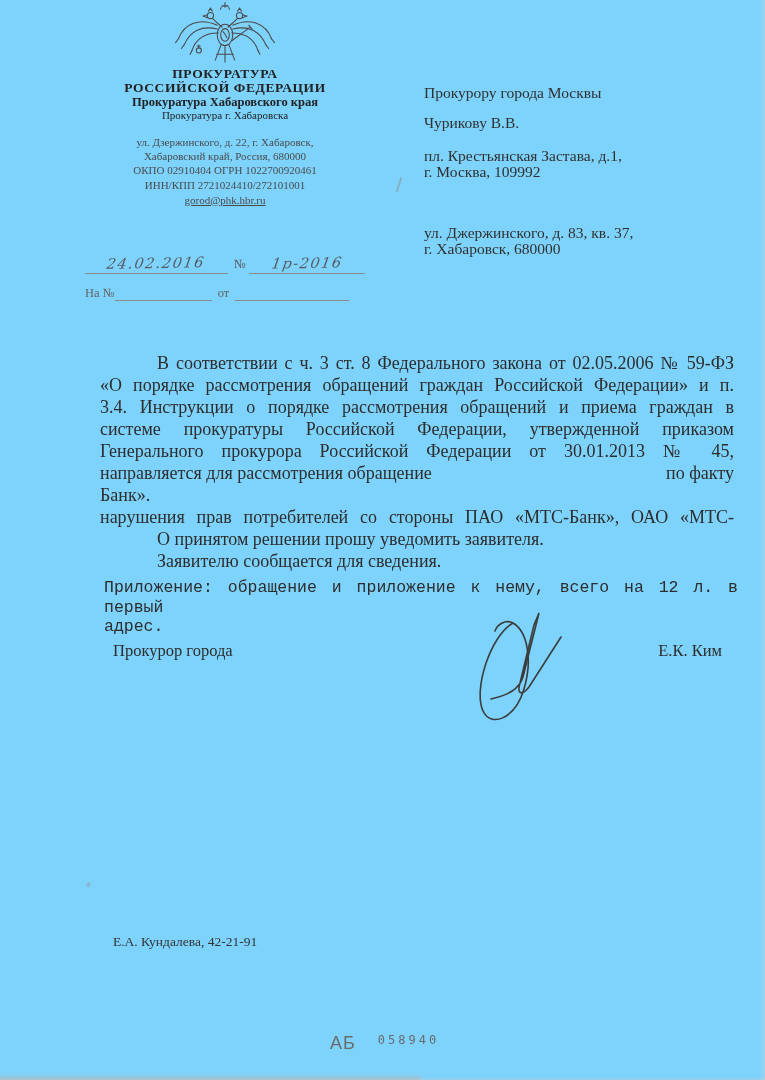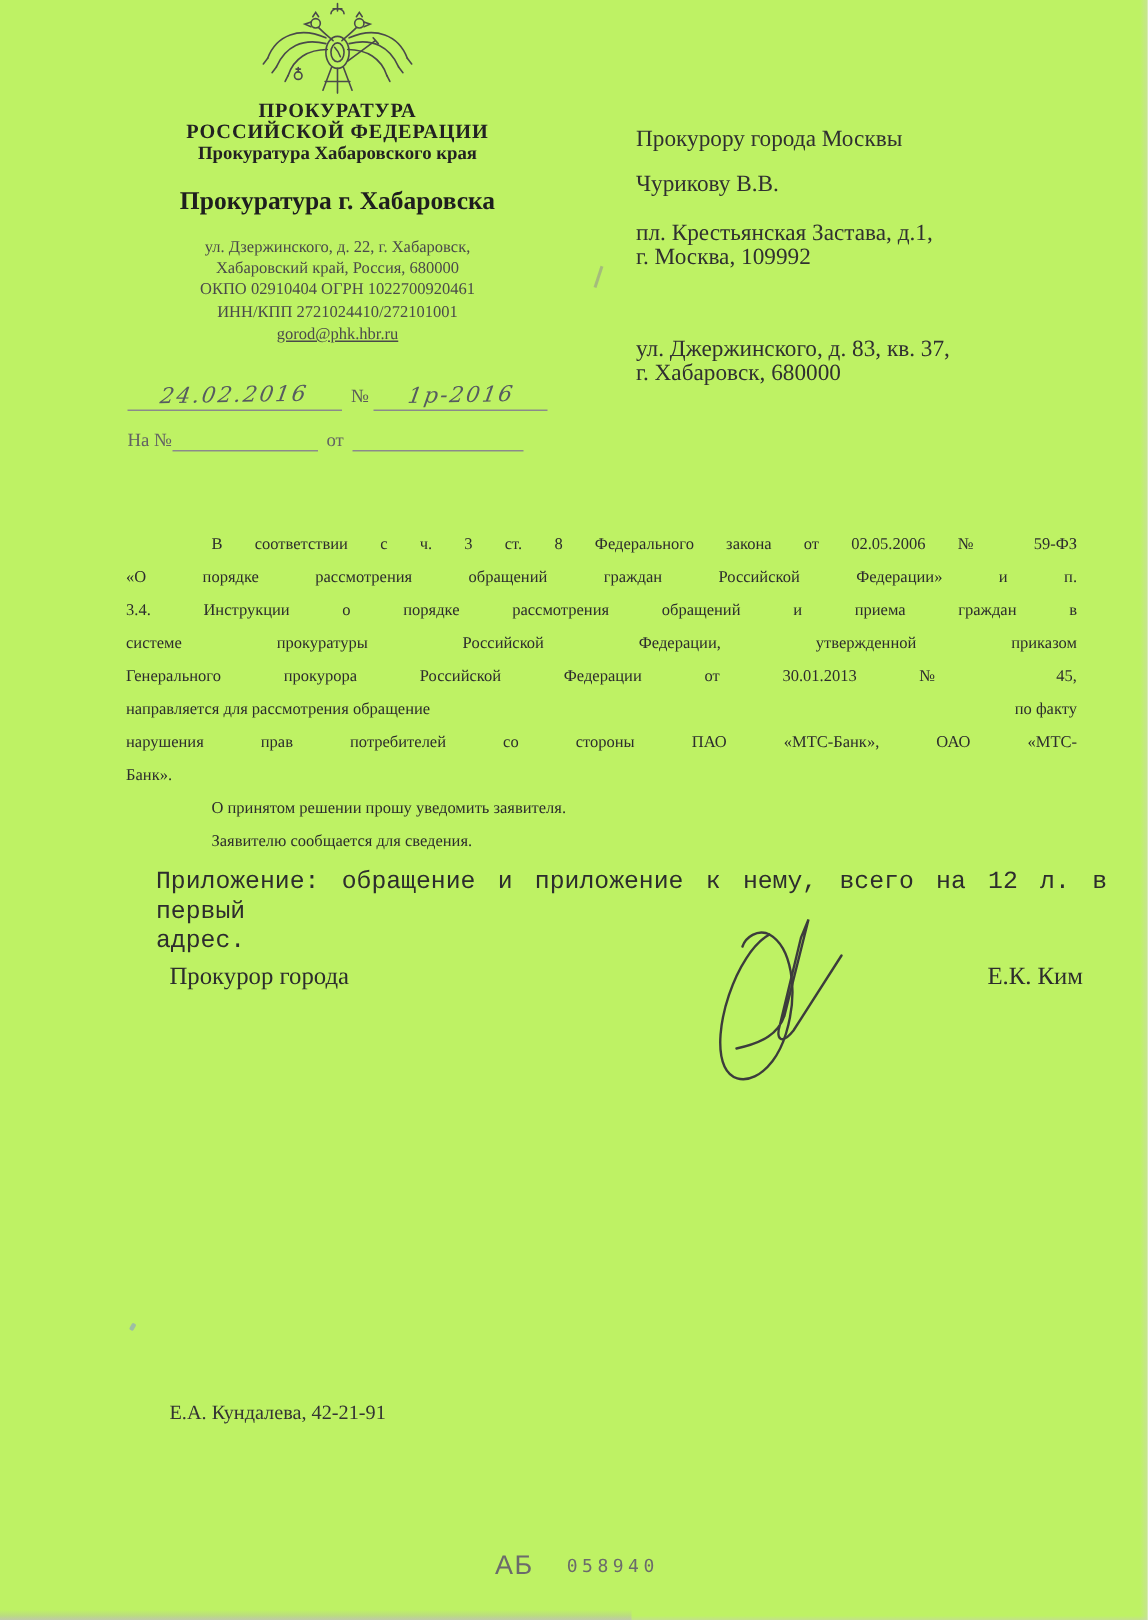"ПРОКУРАТУРА" .page { background: #bef264 -> #7dd3fc }
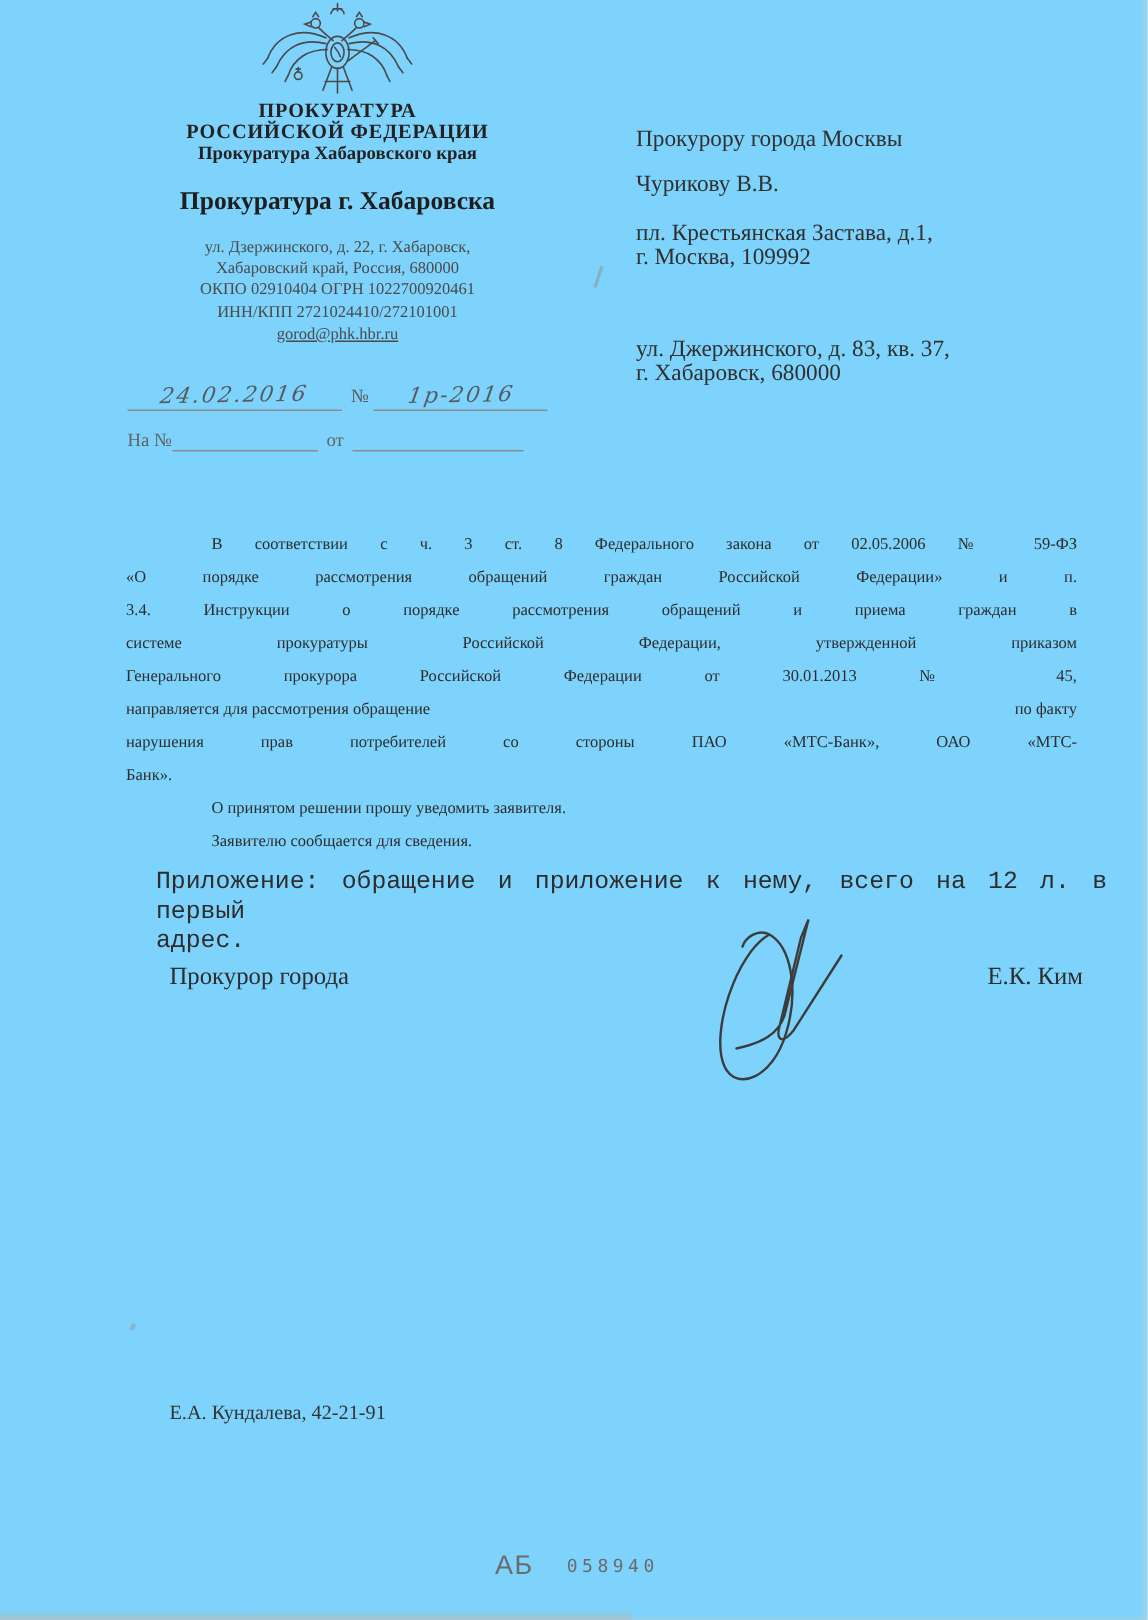"Прокуратура г. Хабаровска" .office { font-size: 17px -> 11px; font-weight: bold -> normal; margin-top: 15px -> none }
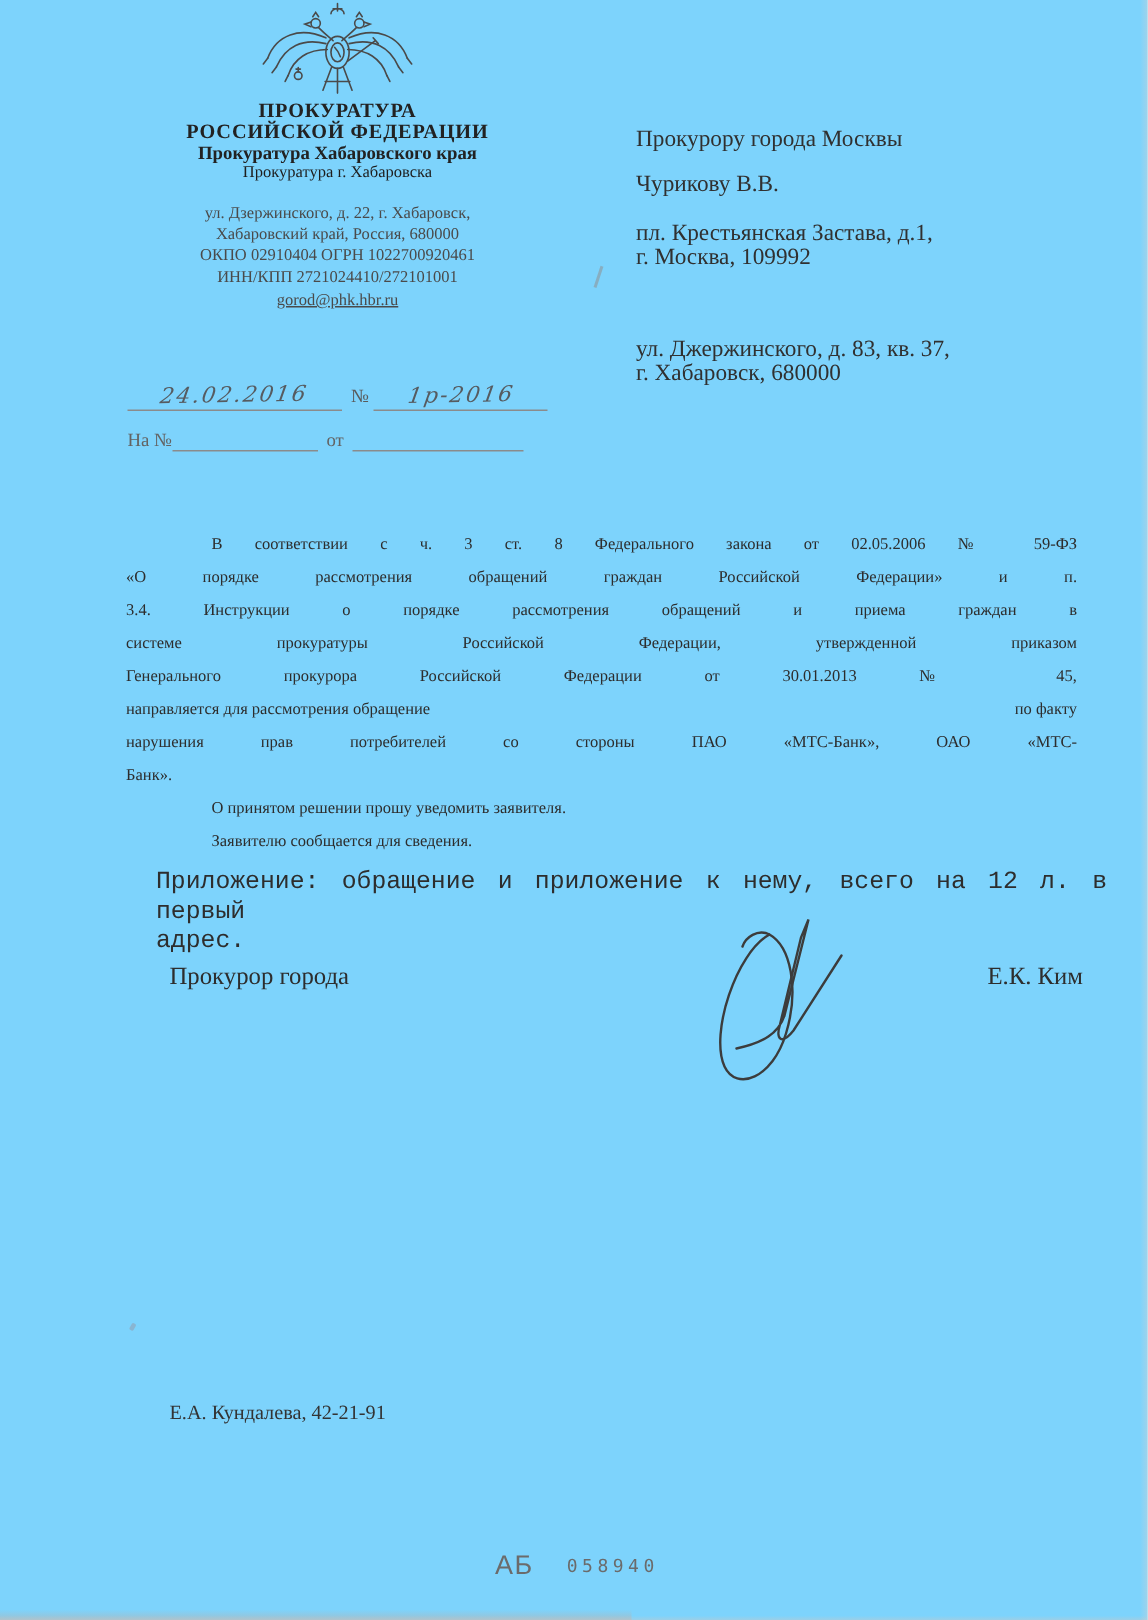"В соответствии с ч. 3" .body-block { font-size: 11px -> 18px; left: 84px -> 100px }
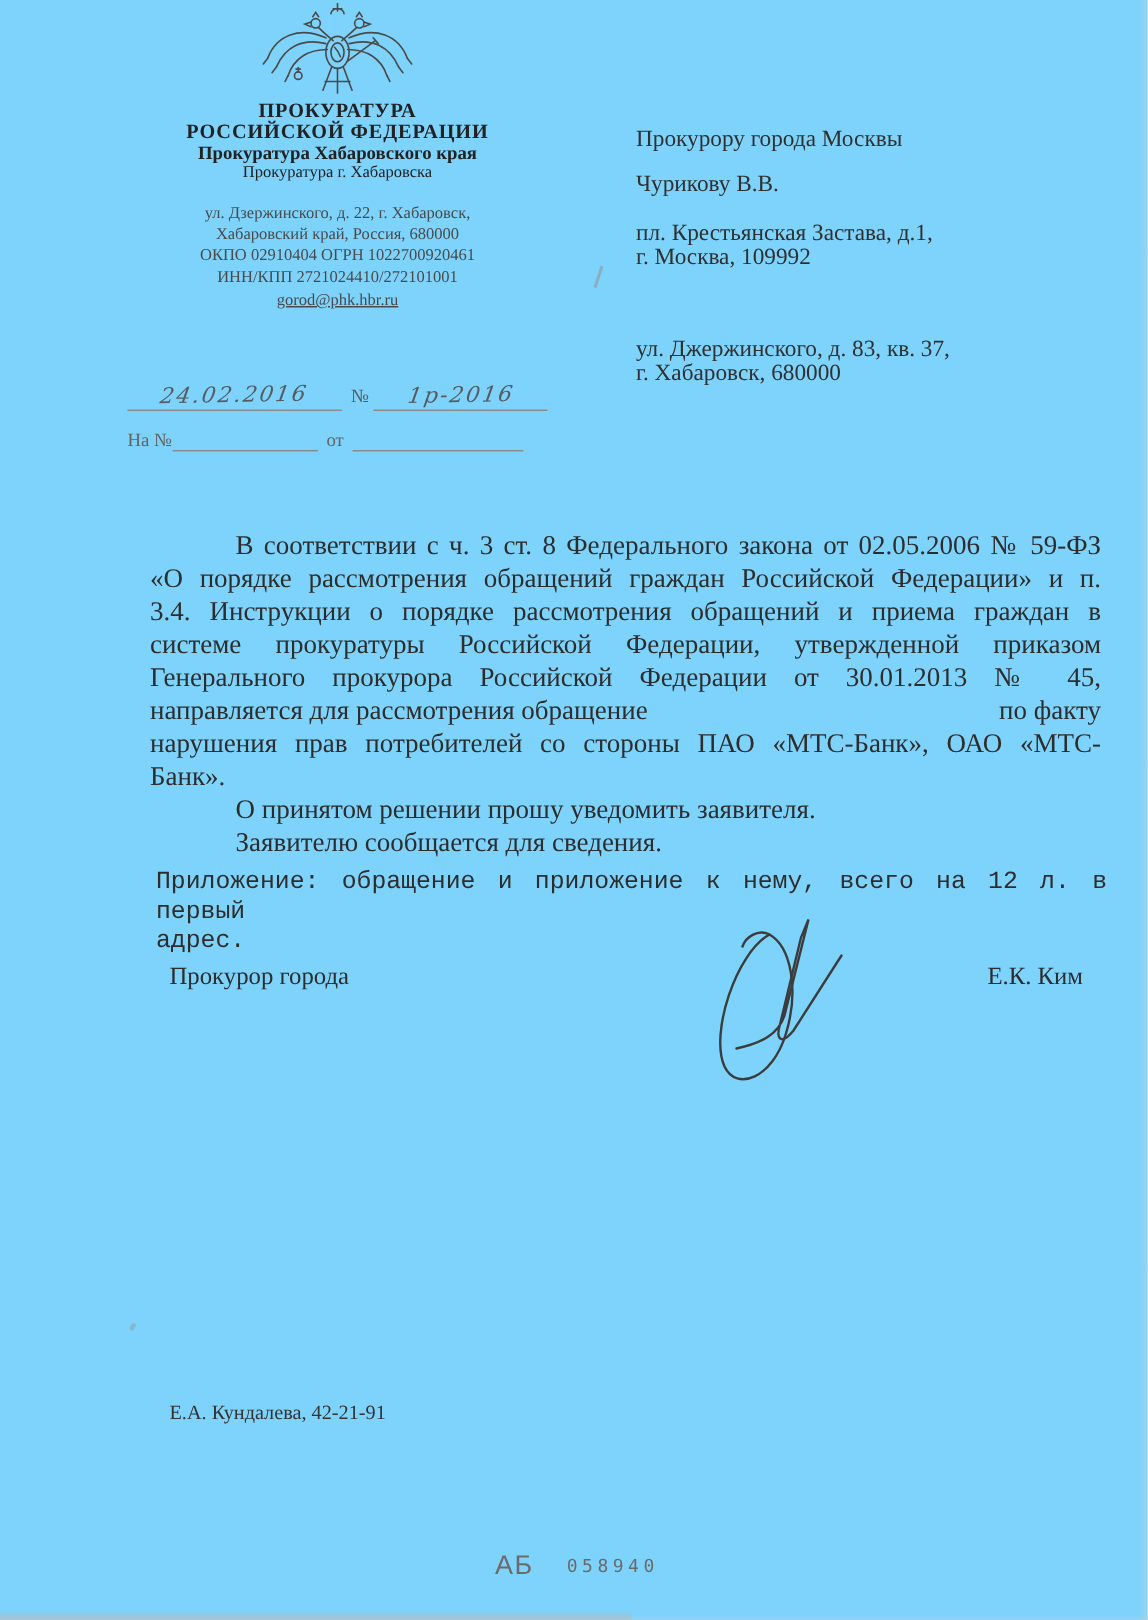"нарушения прав потребителей со стороны" div.doc-line { order: before "Банк»." -> after "Банк»." }
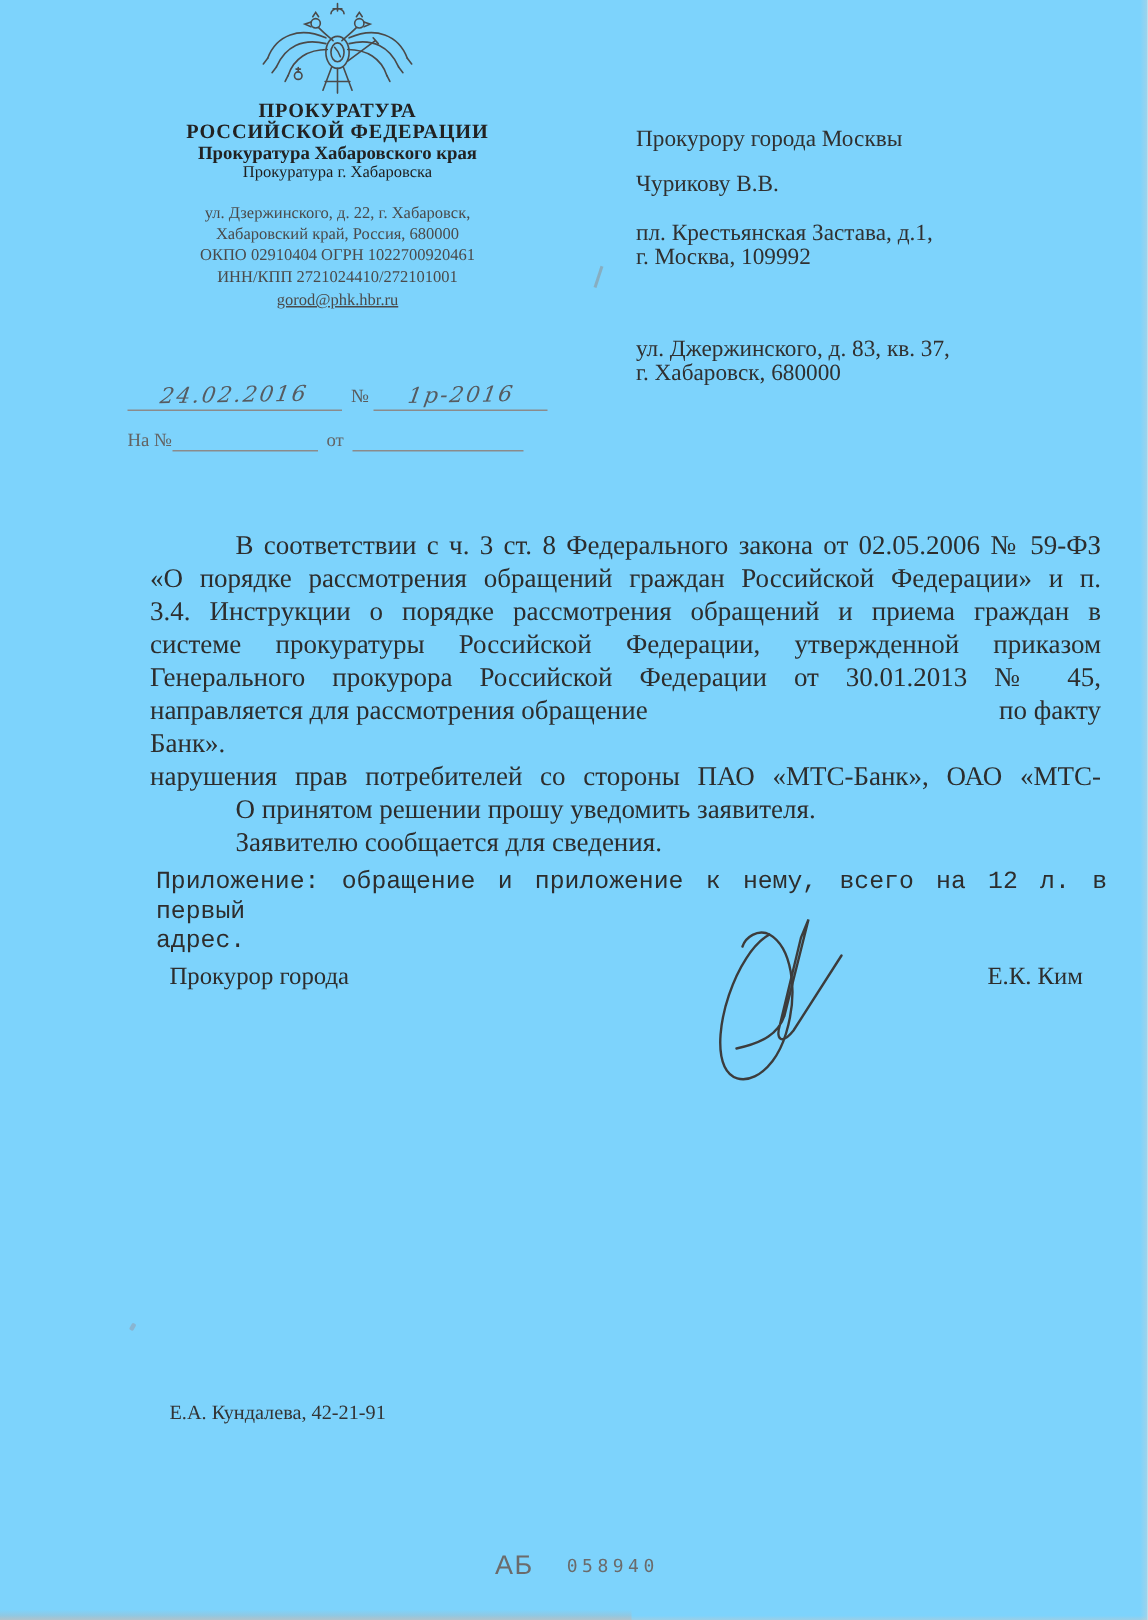"АБ" .formnum { align-items: center -> flex-start }
